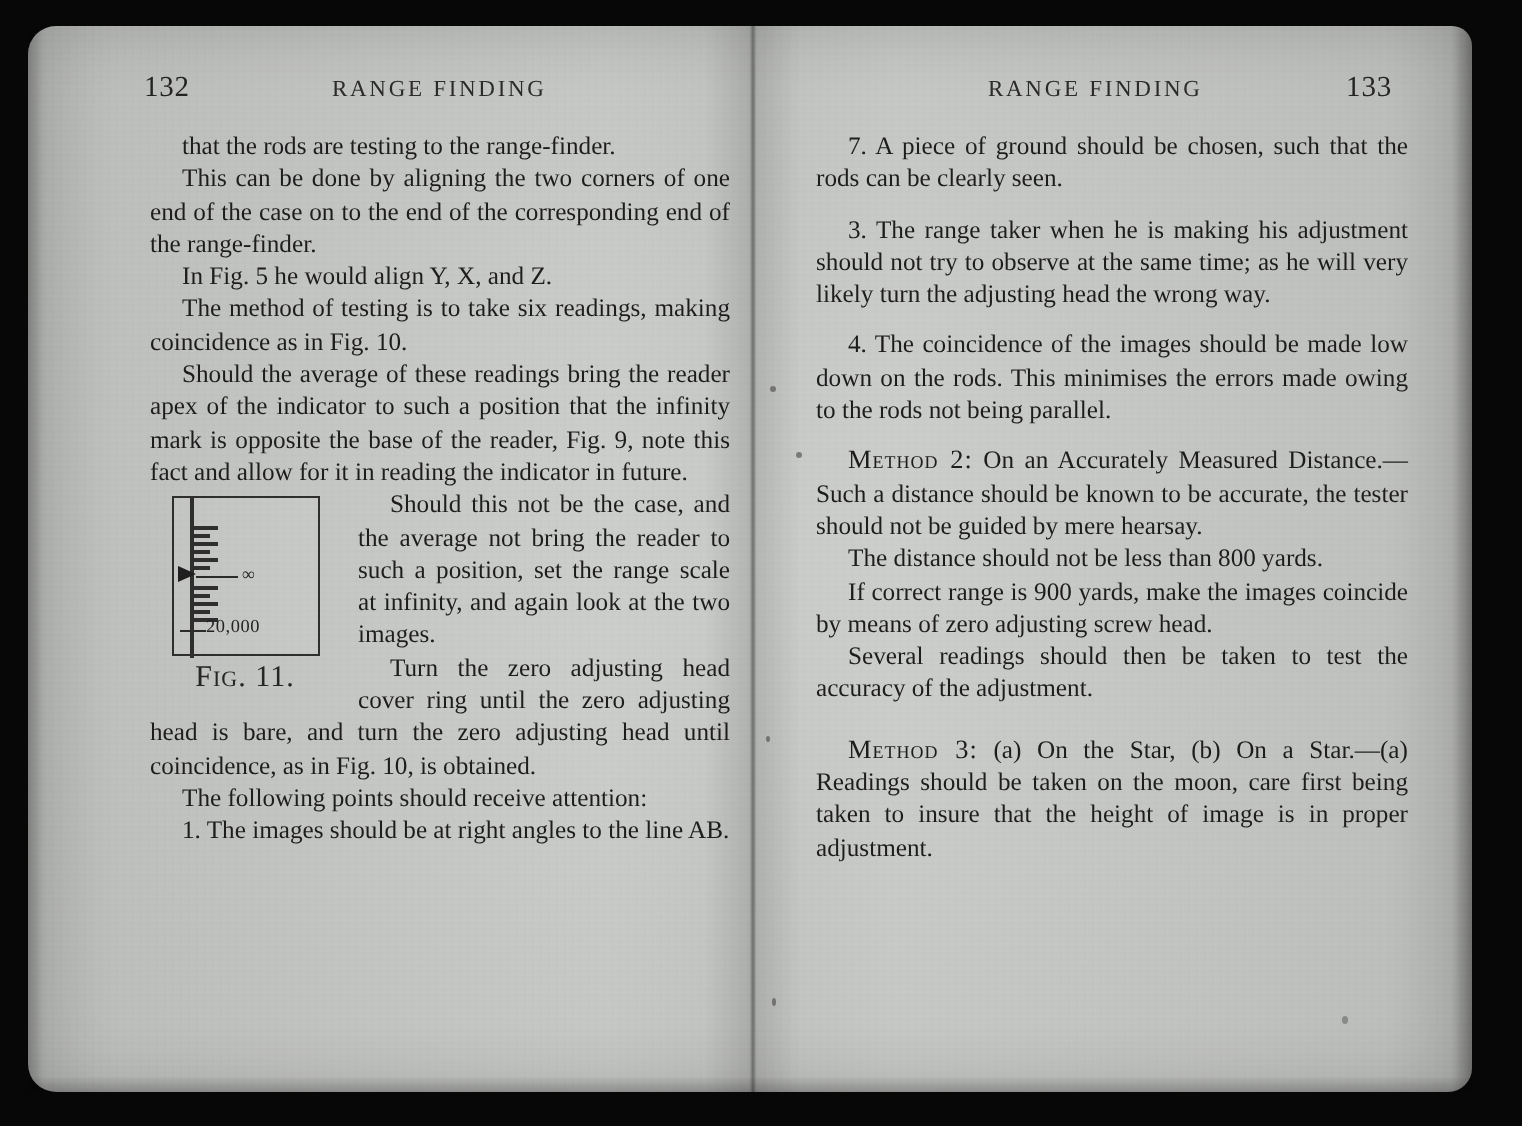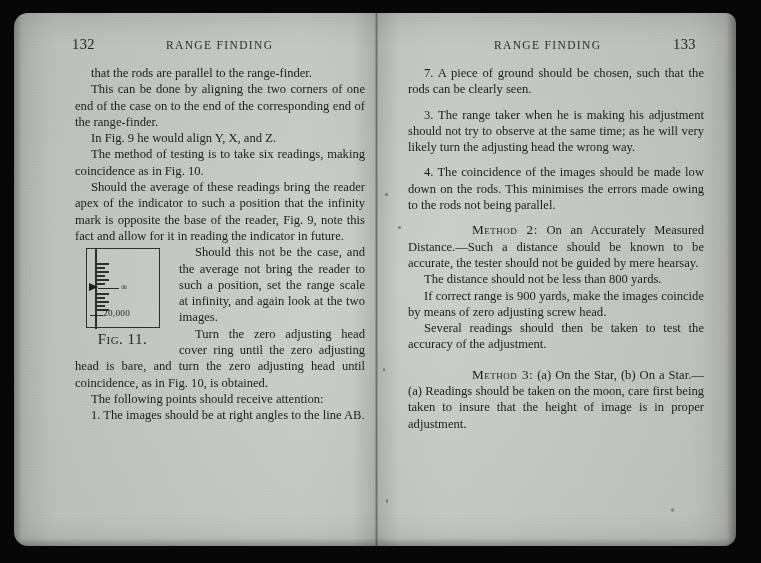"that the rods are parallel" p { text: parallel -> testing }
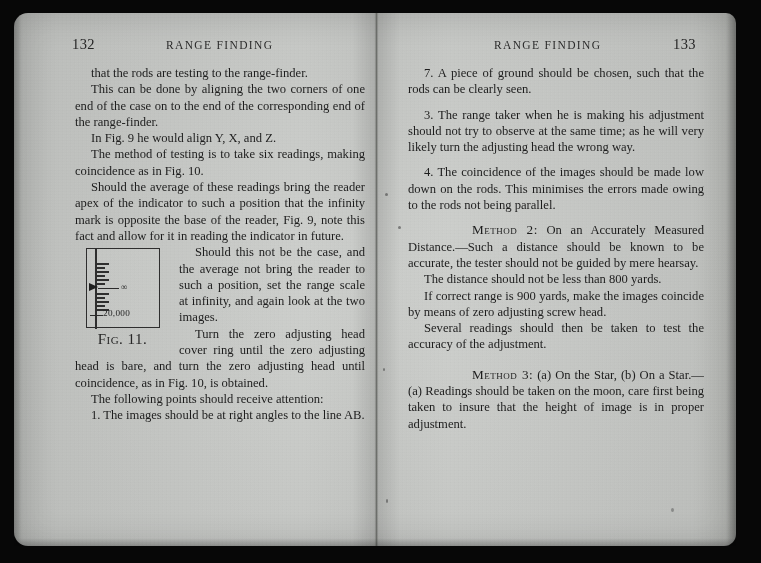"In Fig. 9 he would" p { text: 9 -> 5 }
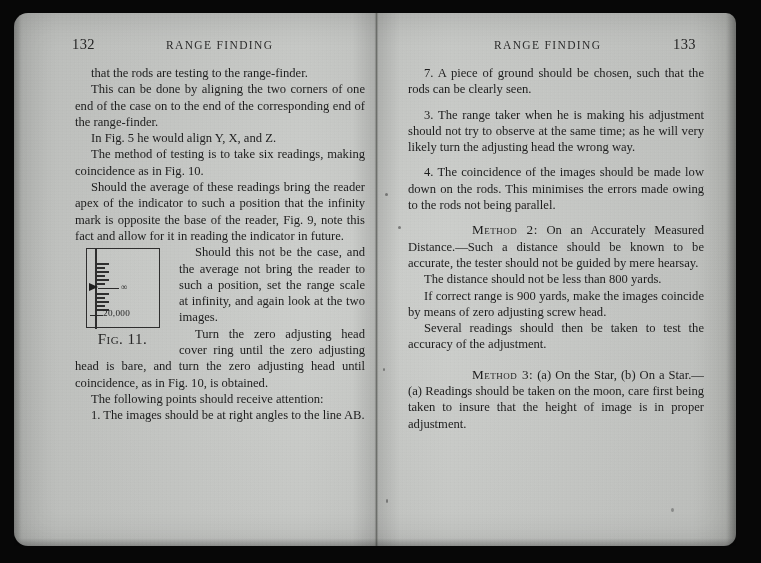"Method 2:" .sc { margin-left: 48px -> none }
